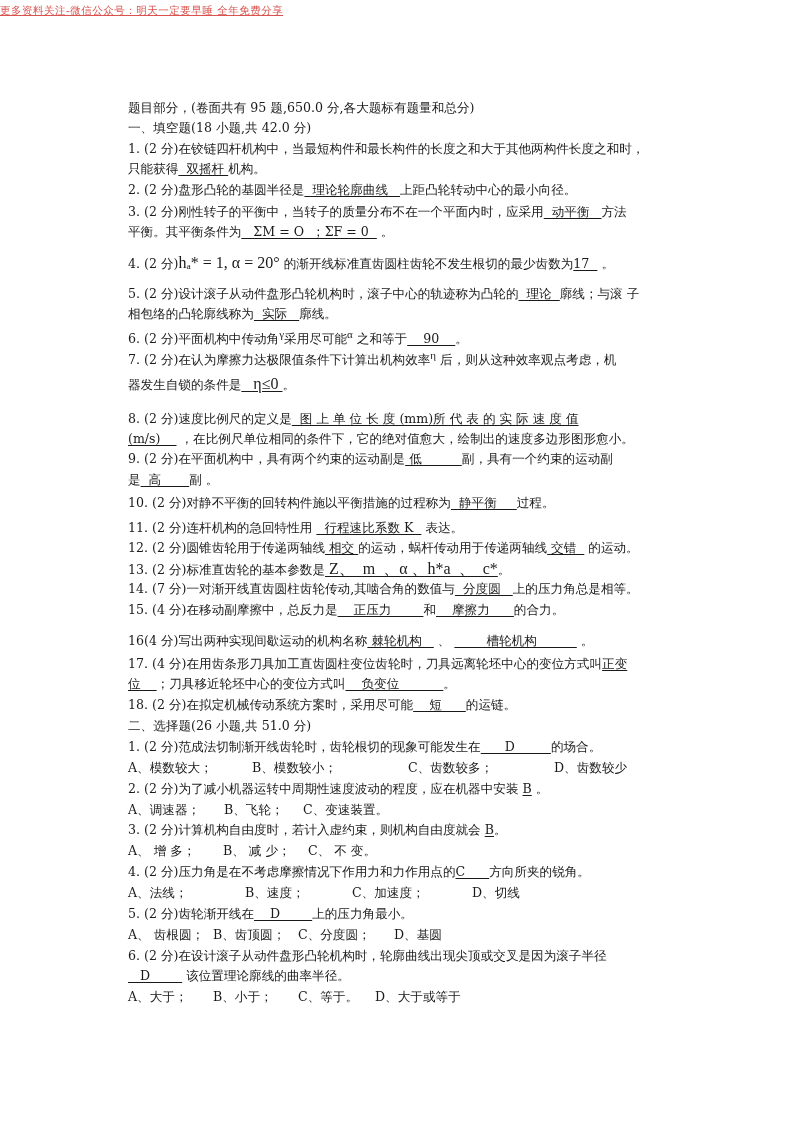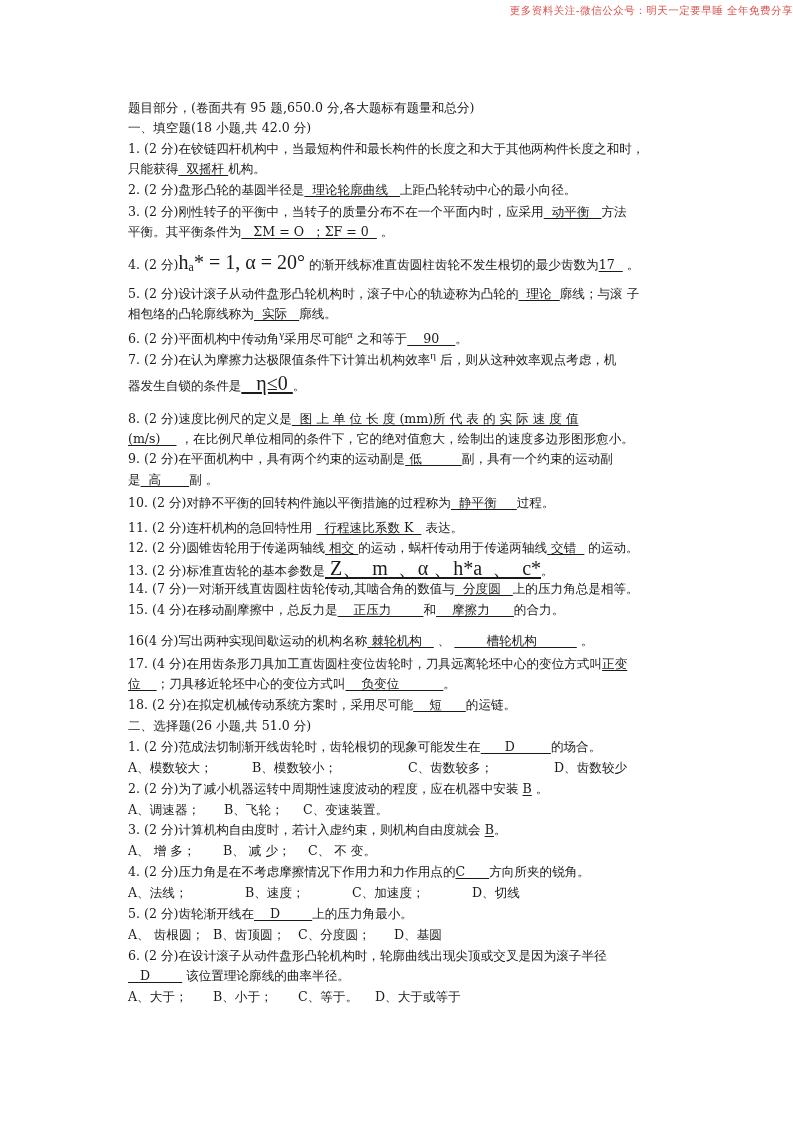"更多资料关注-微信公众号：明天一定要早睡 全年免费分享" .banner { text-align: right -> left; text-decoration: none -> underline }
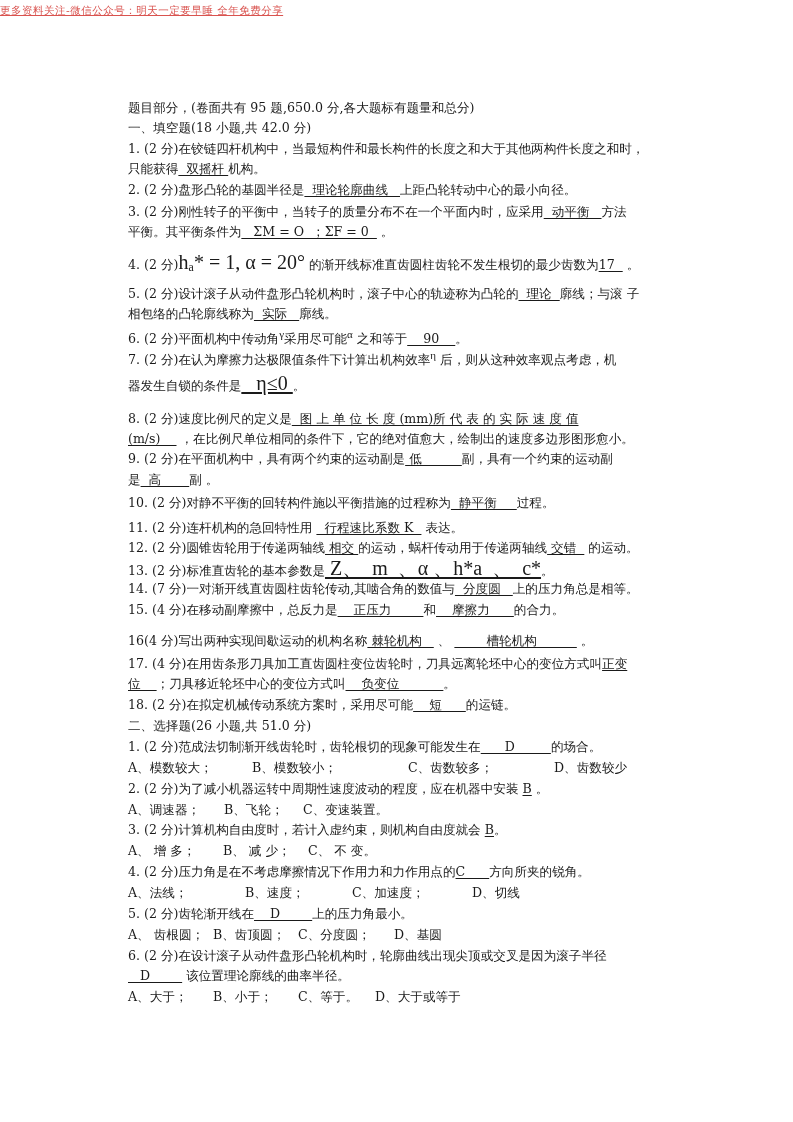"hₐ* = 1, α =" .math { font-size: 20px -> 16px }
